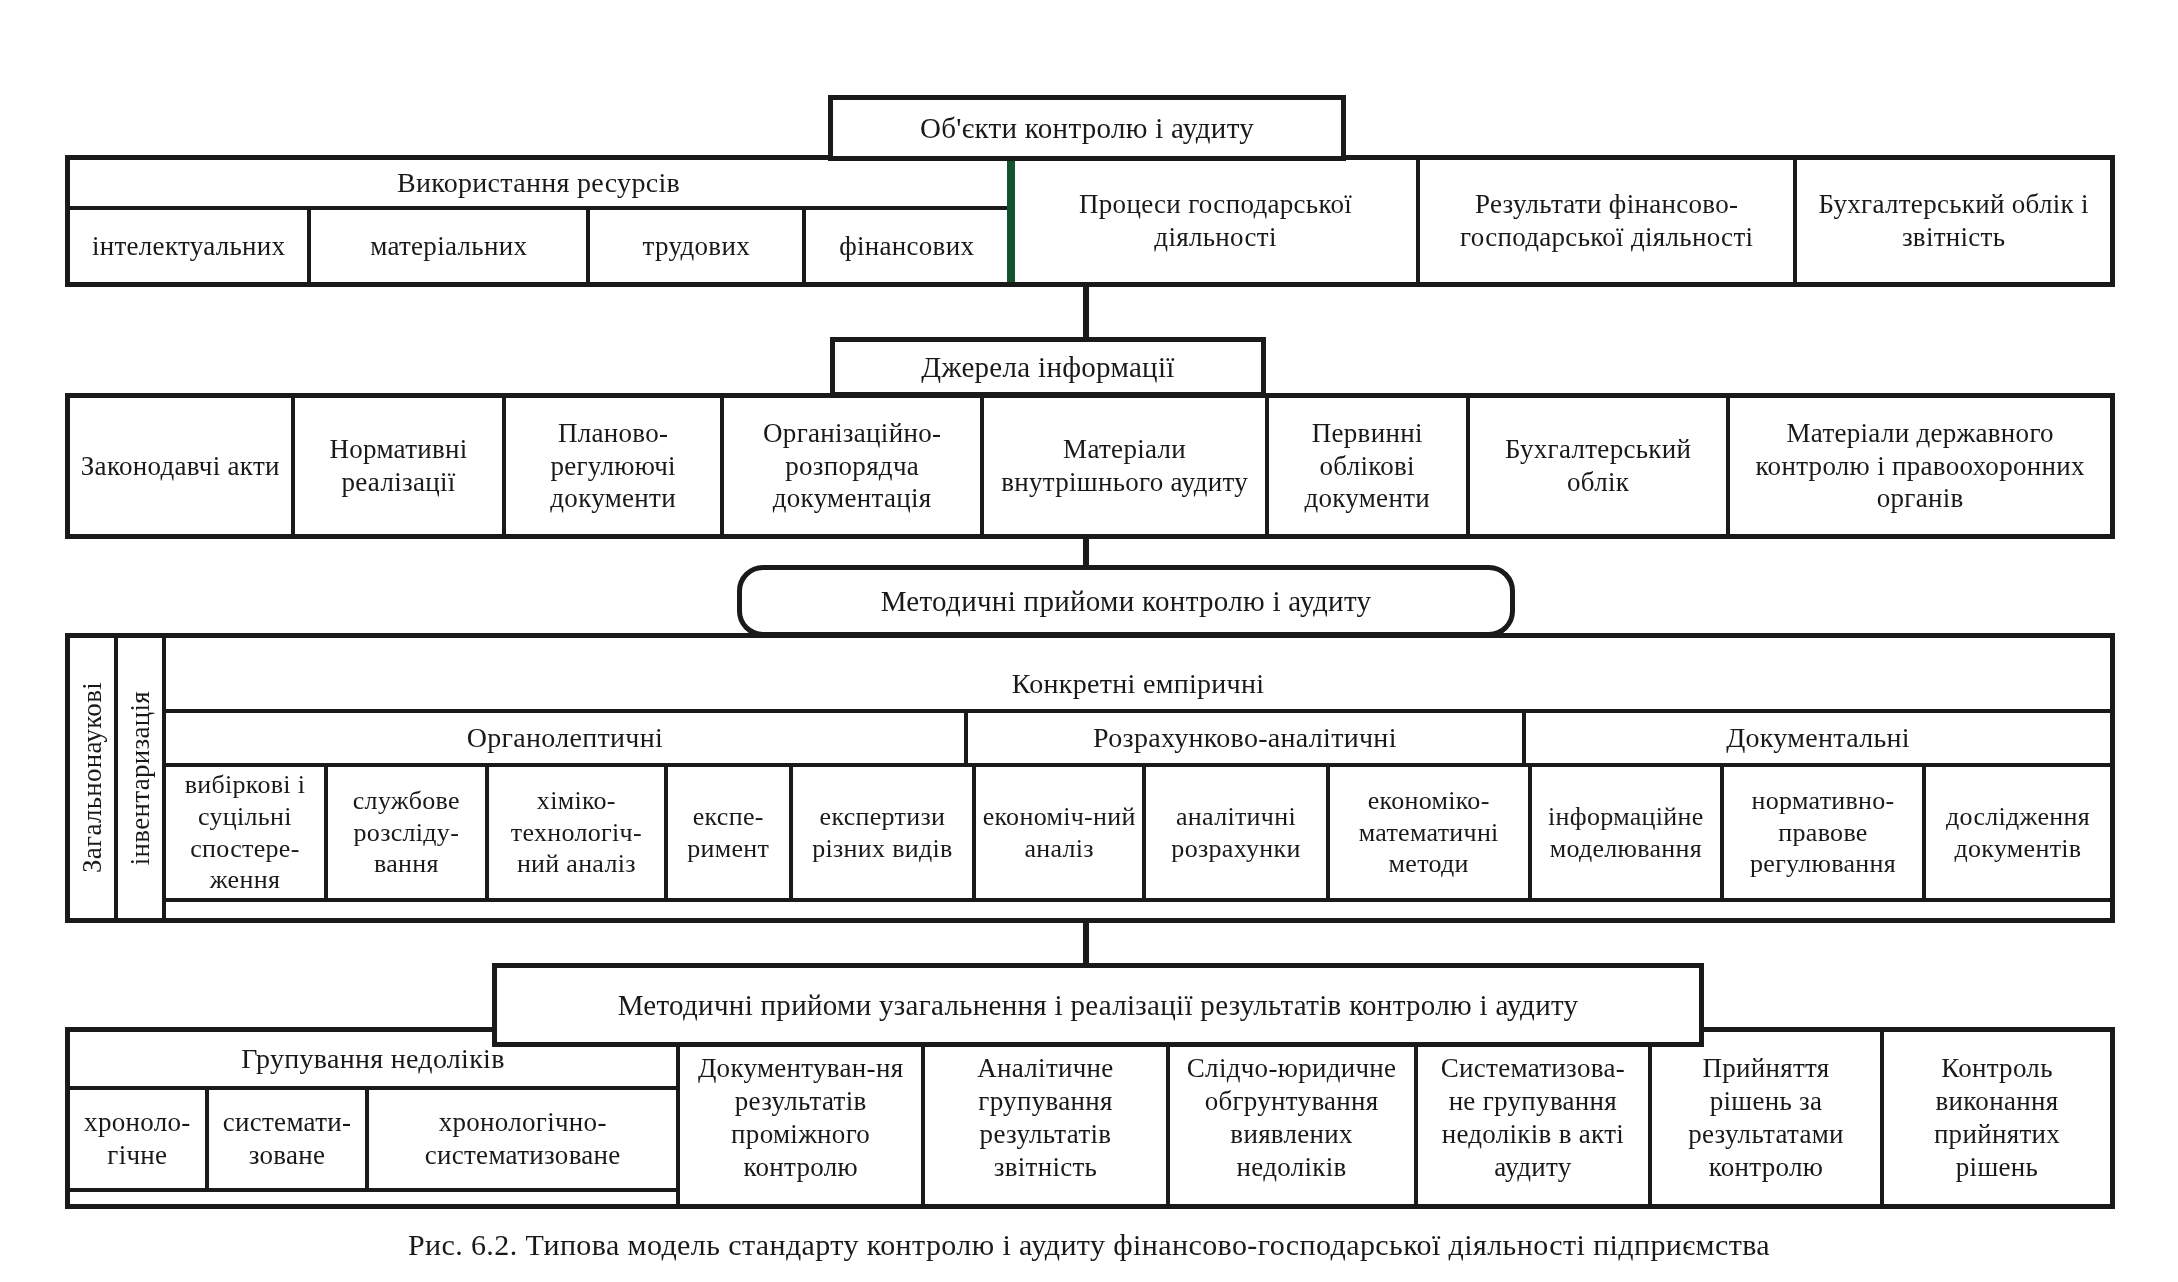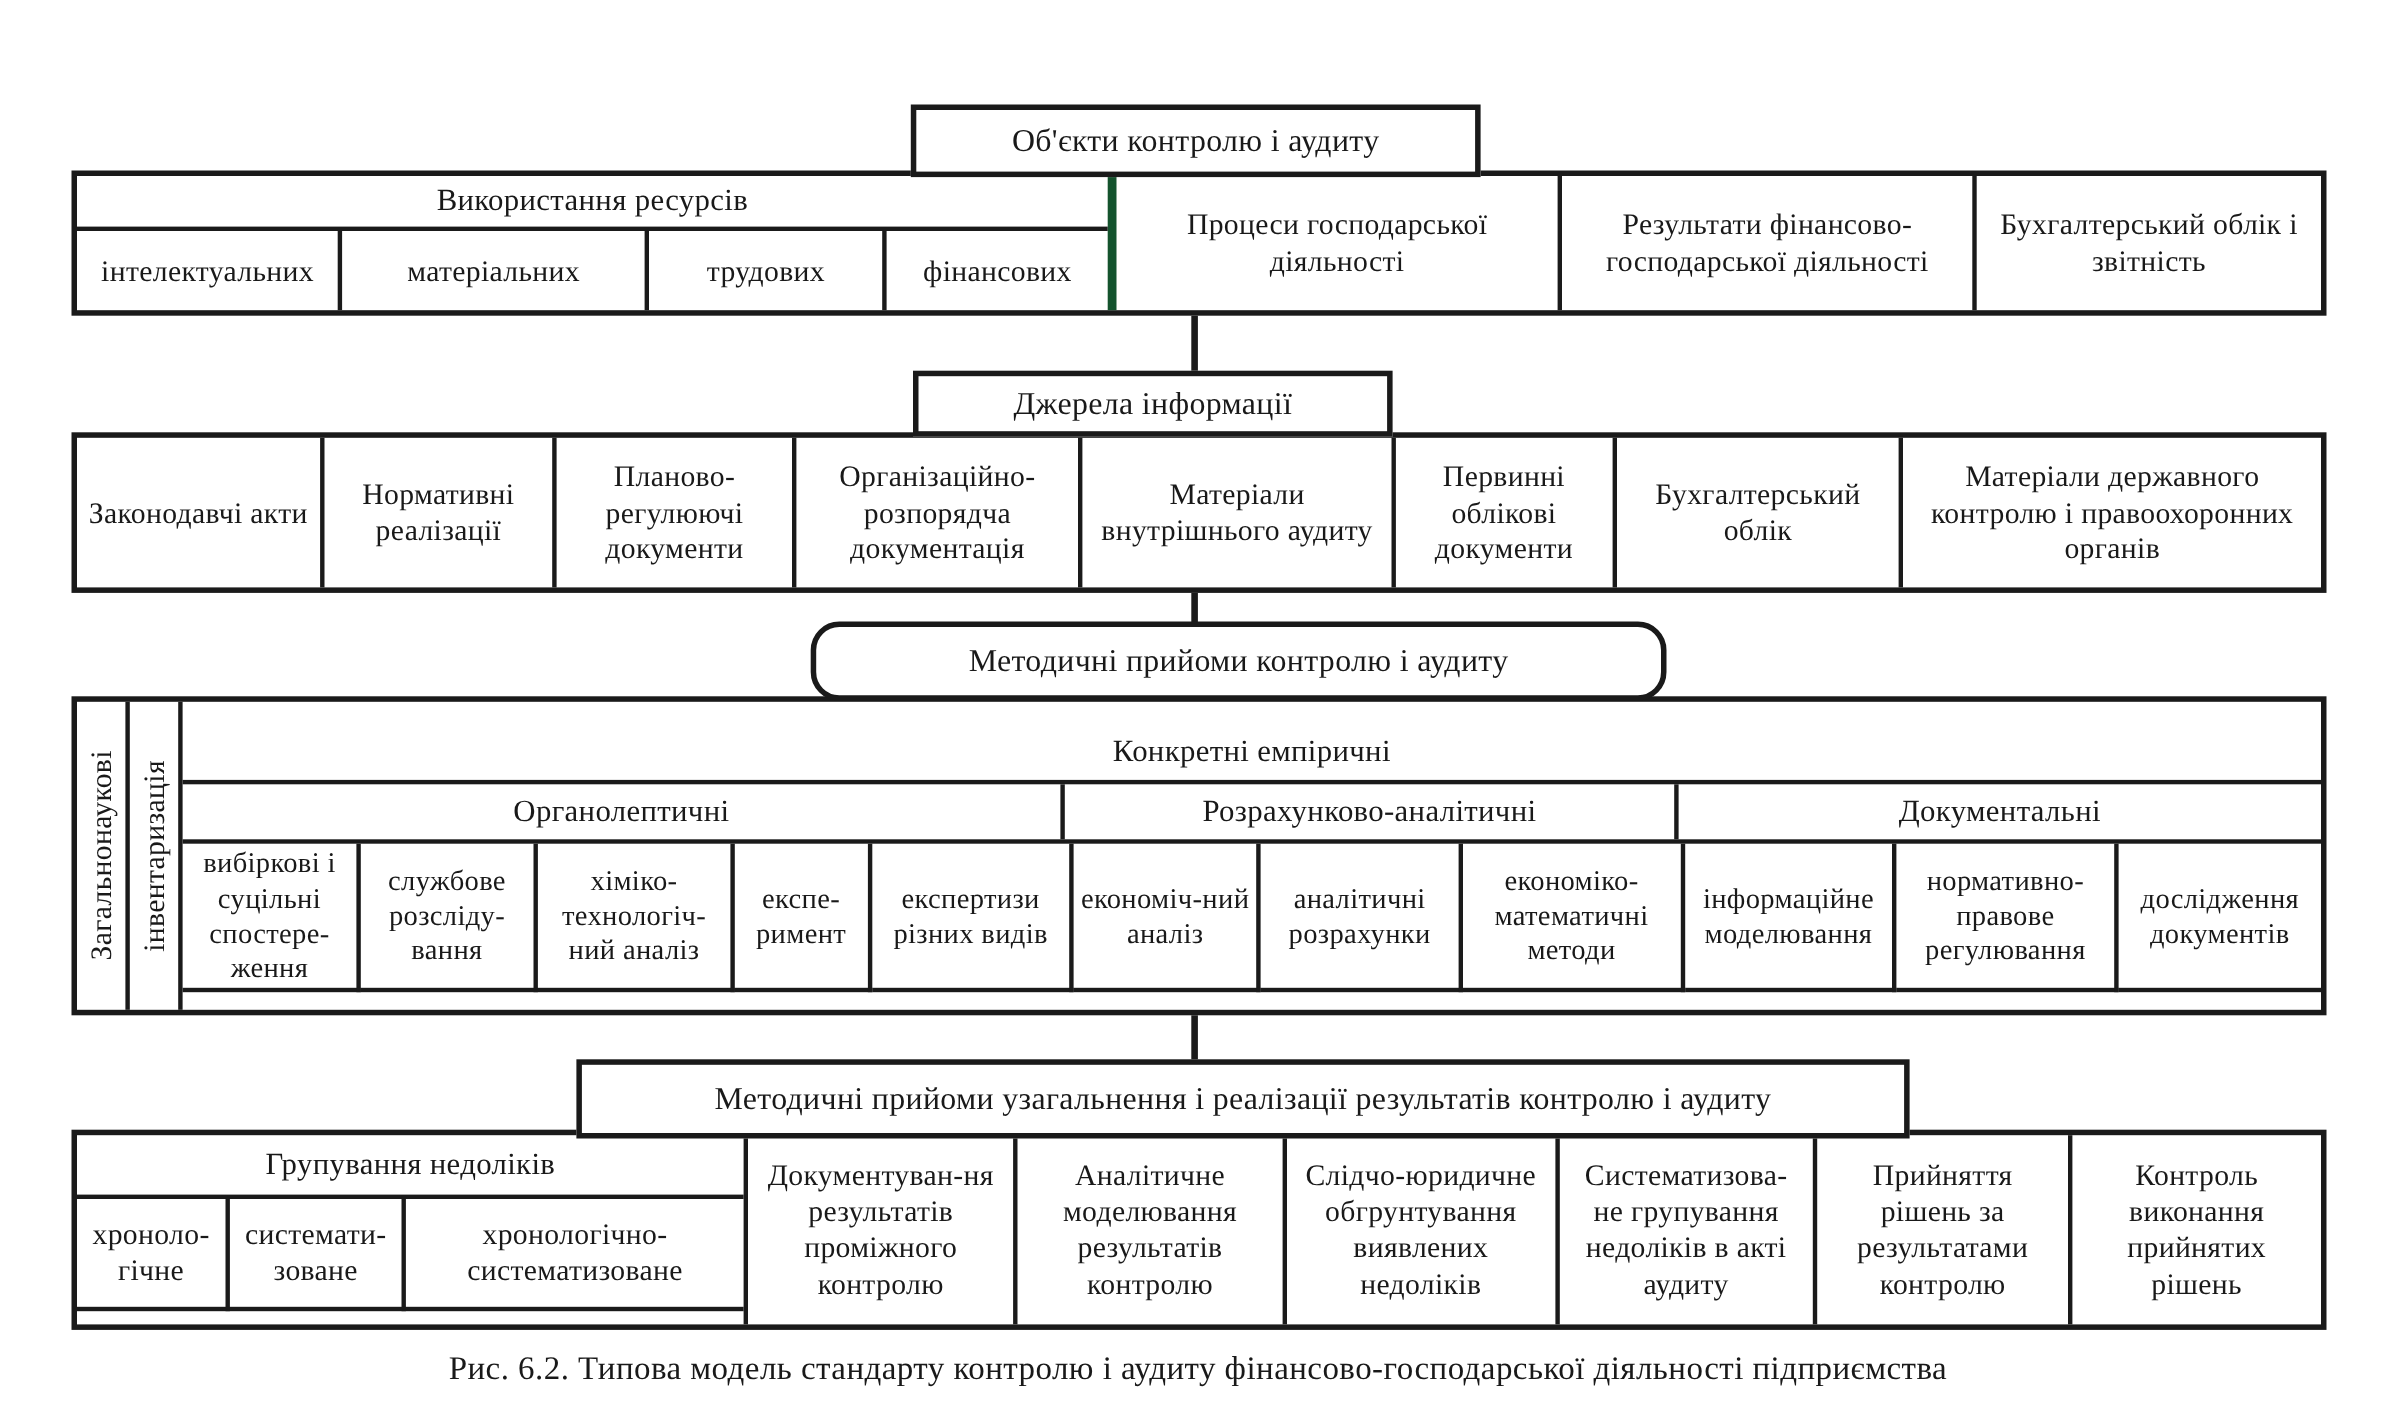"Методичні прийоми узагальнення і" div.box { height: 72px -> 84px; margin-left: 32px -> none }
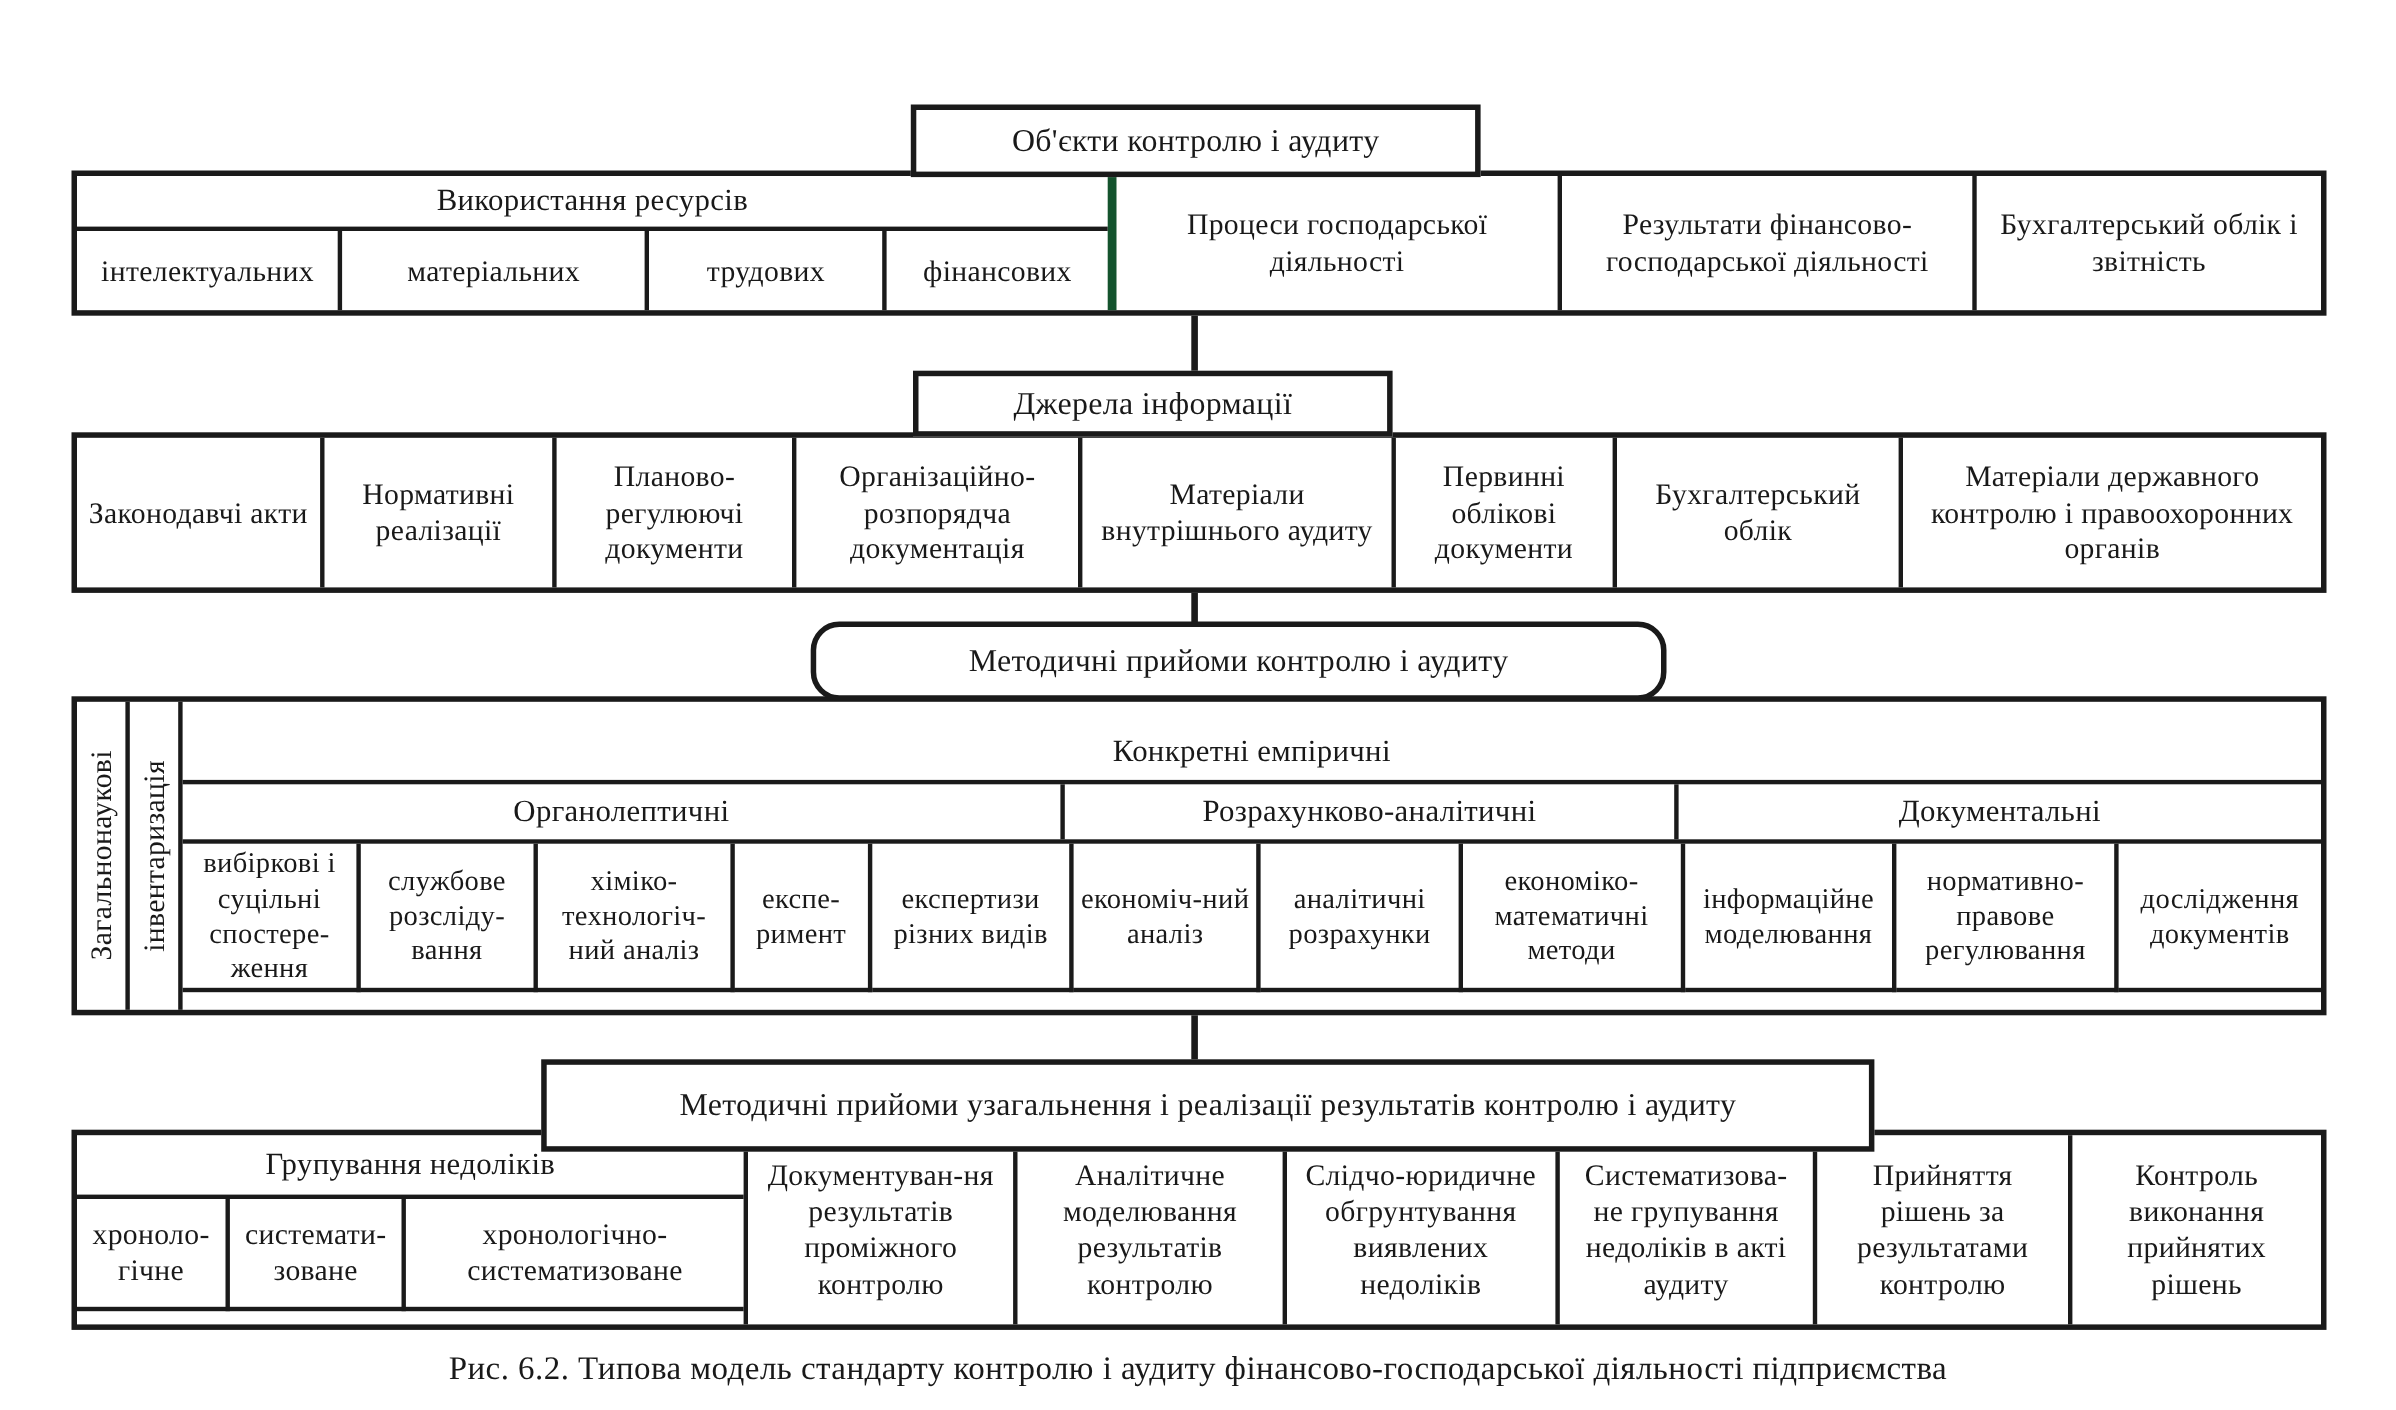"Аналітичне моделювання результатів" div.cell { text: моделювання результатів контролю -> групування результатів звітність }
